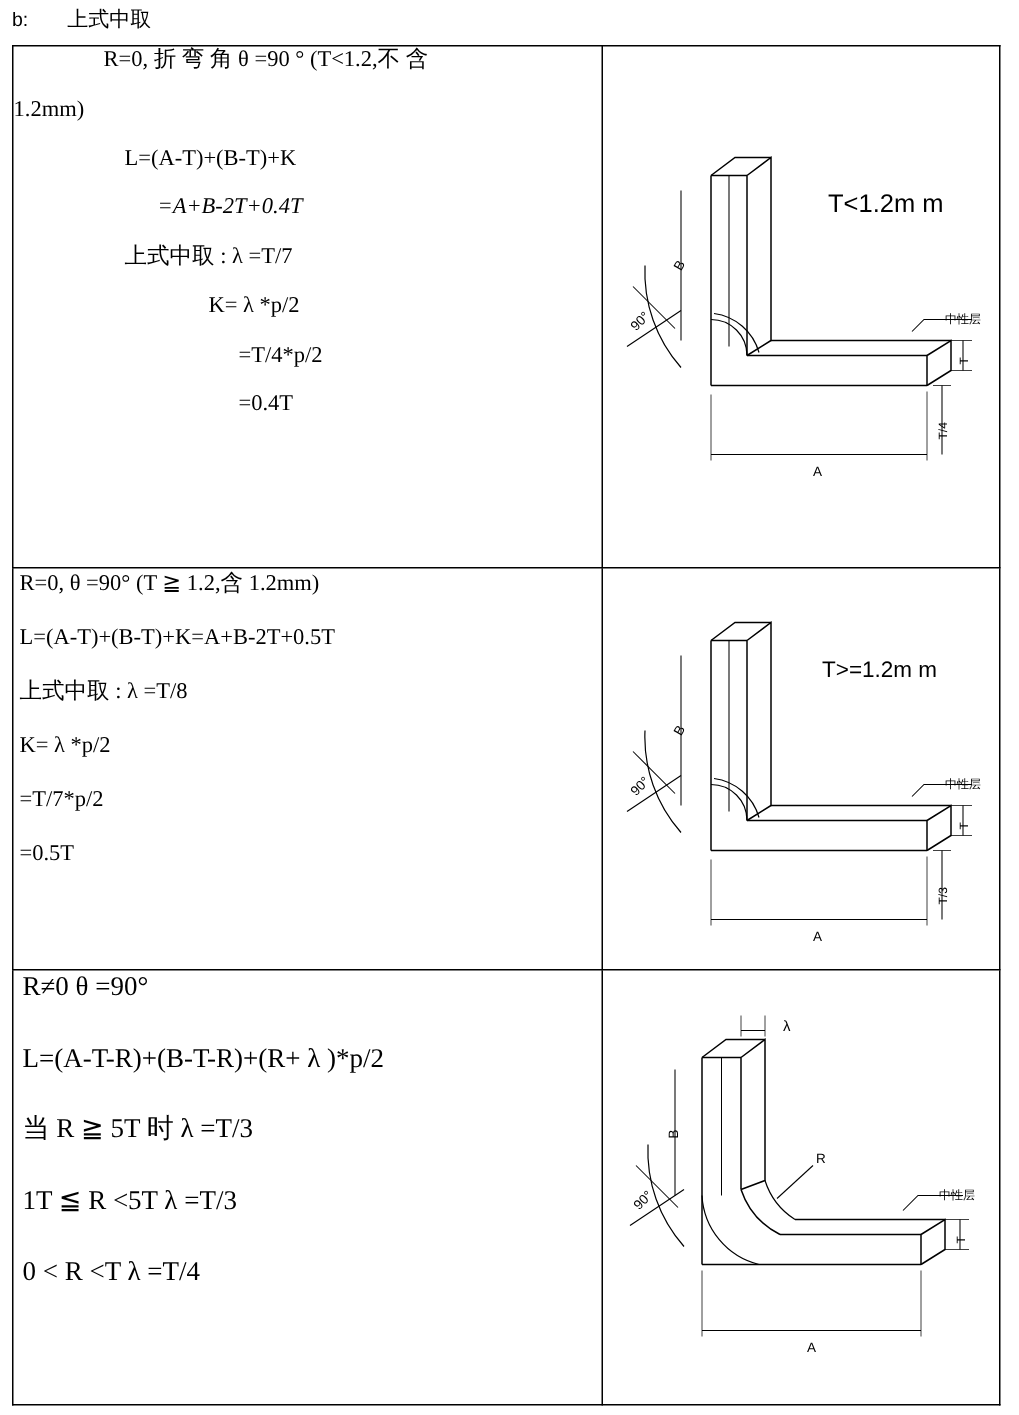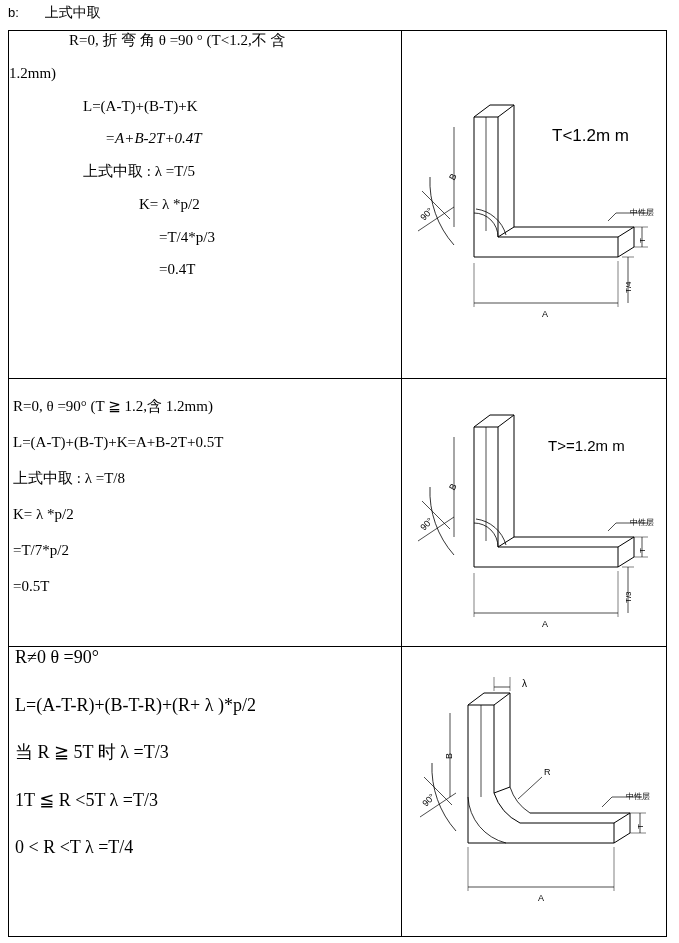"上式中取 : λ =T/5" p.fline { text: T/5 -> T/7 }
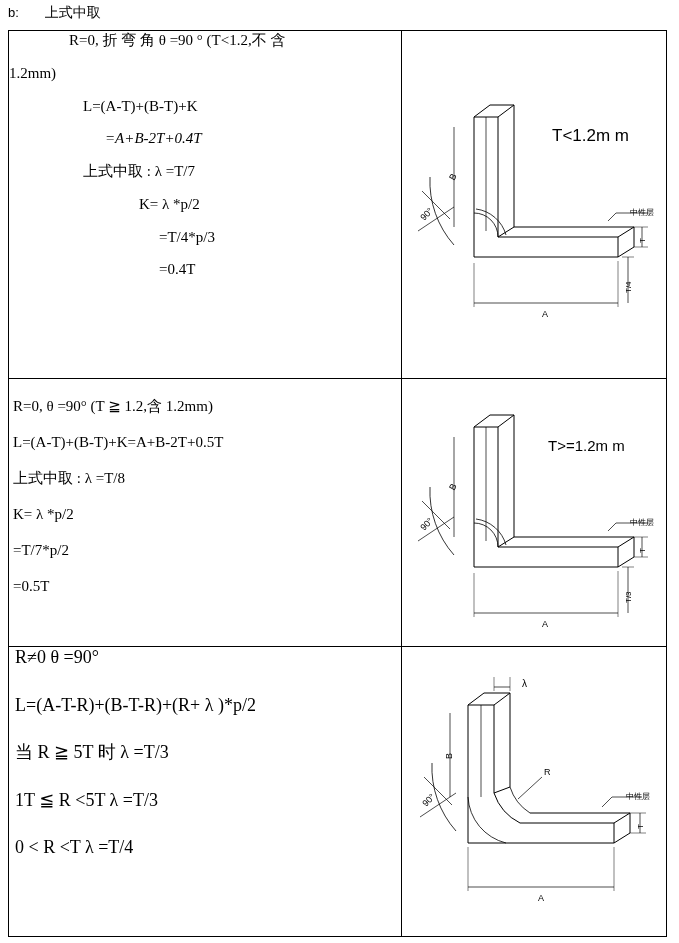"=T/4*p/3" p.fline { text: p/3 -> p/2 }
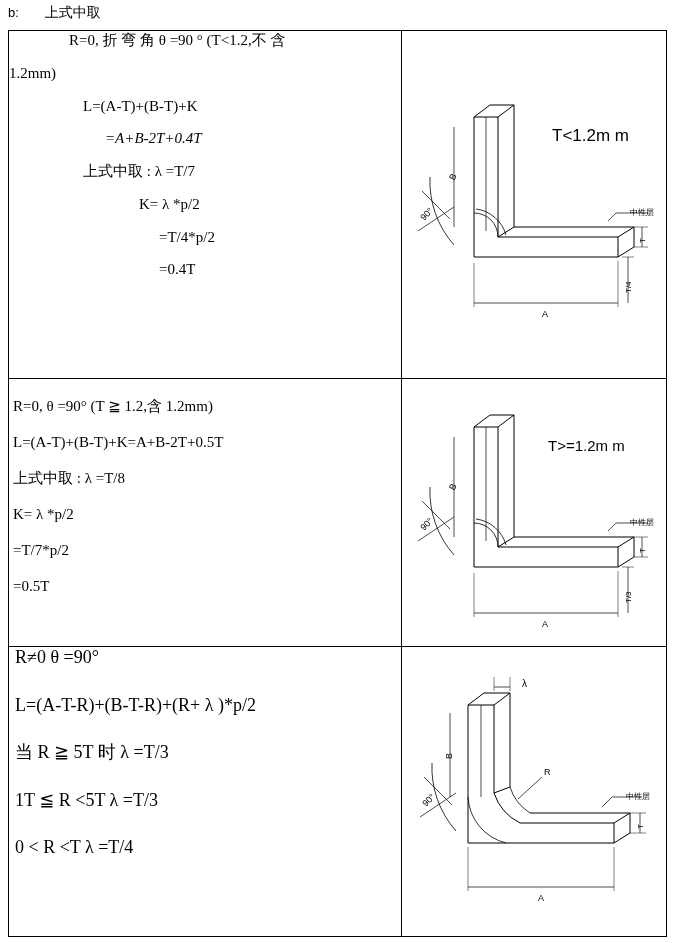"R=0, θ =90° (T ≧" .r2line { margin: 18px 0 18px 0 -> 1px 0 18px 0 }
